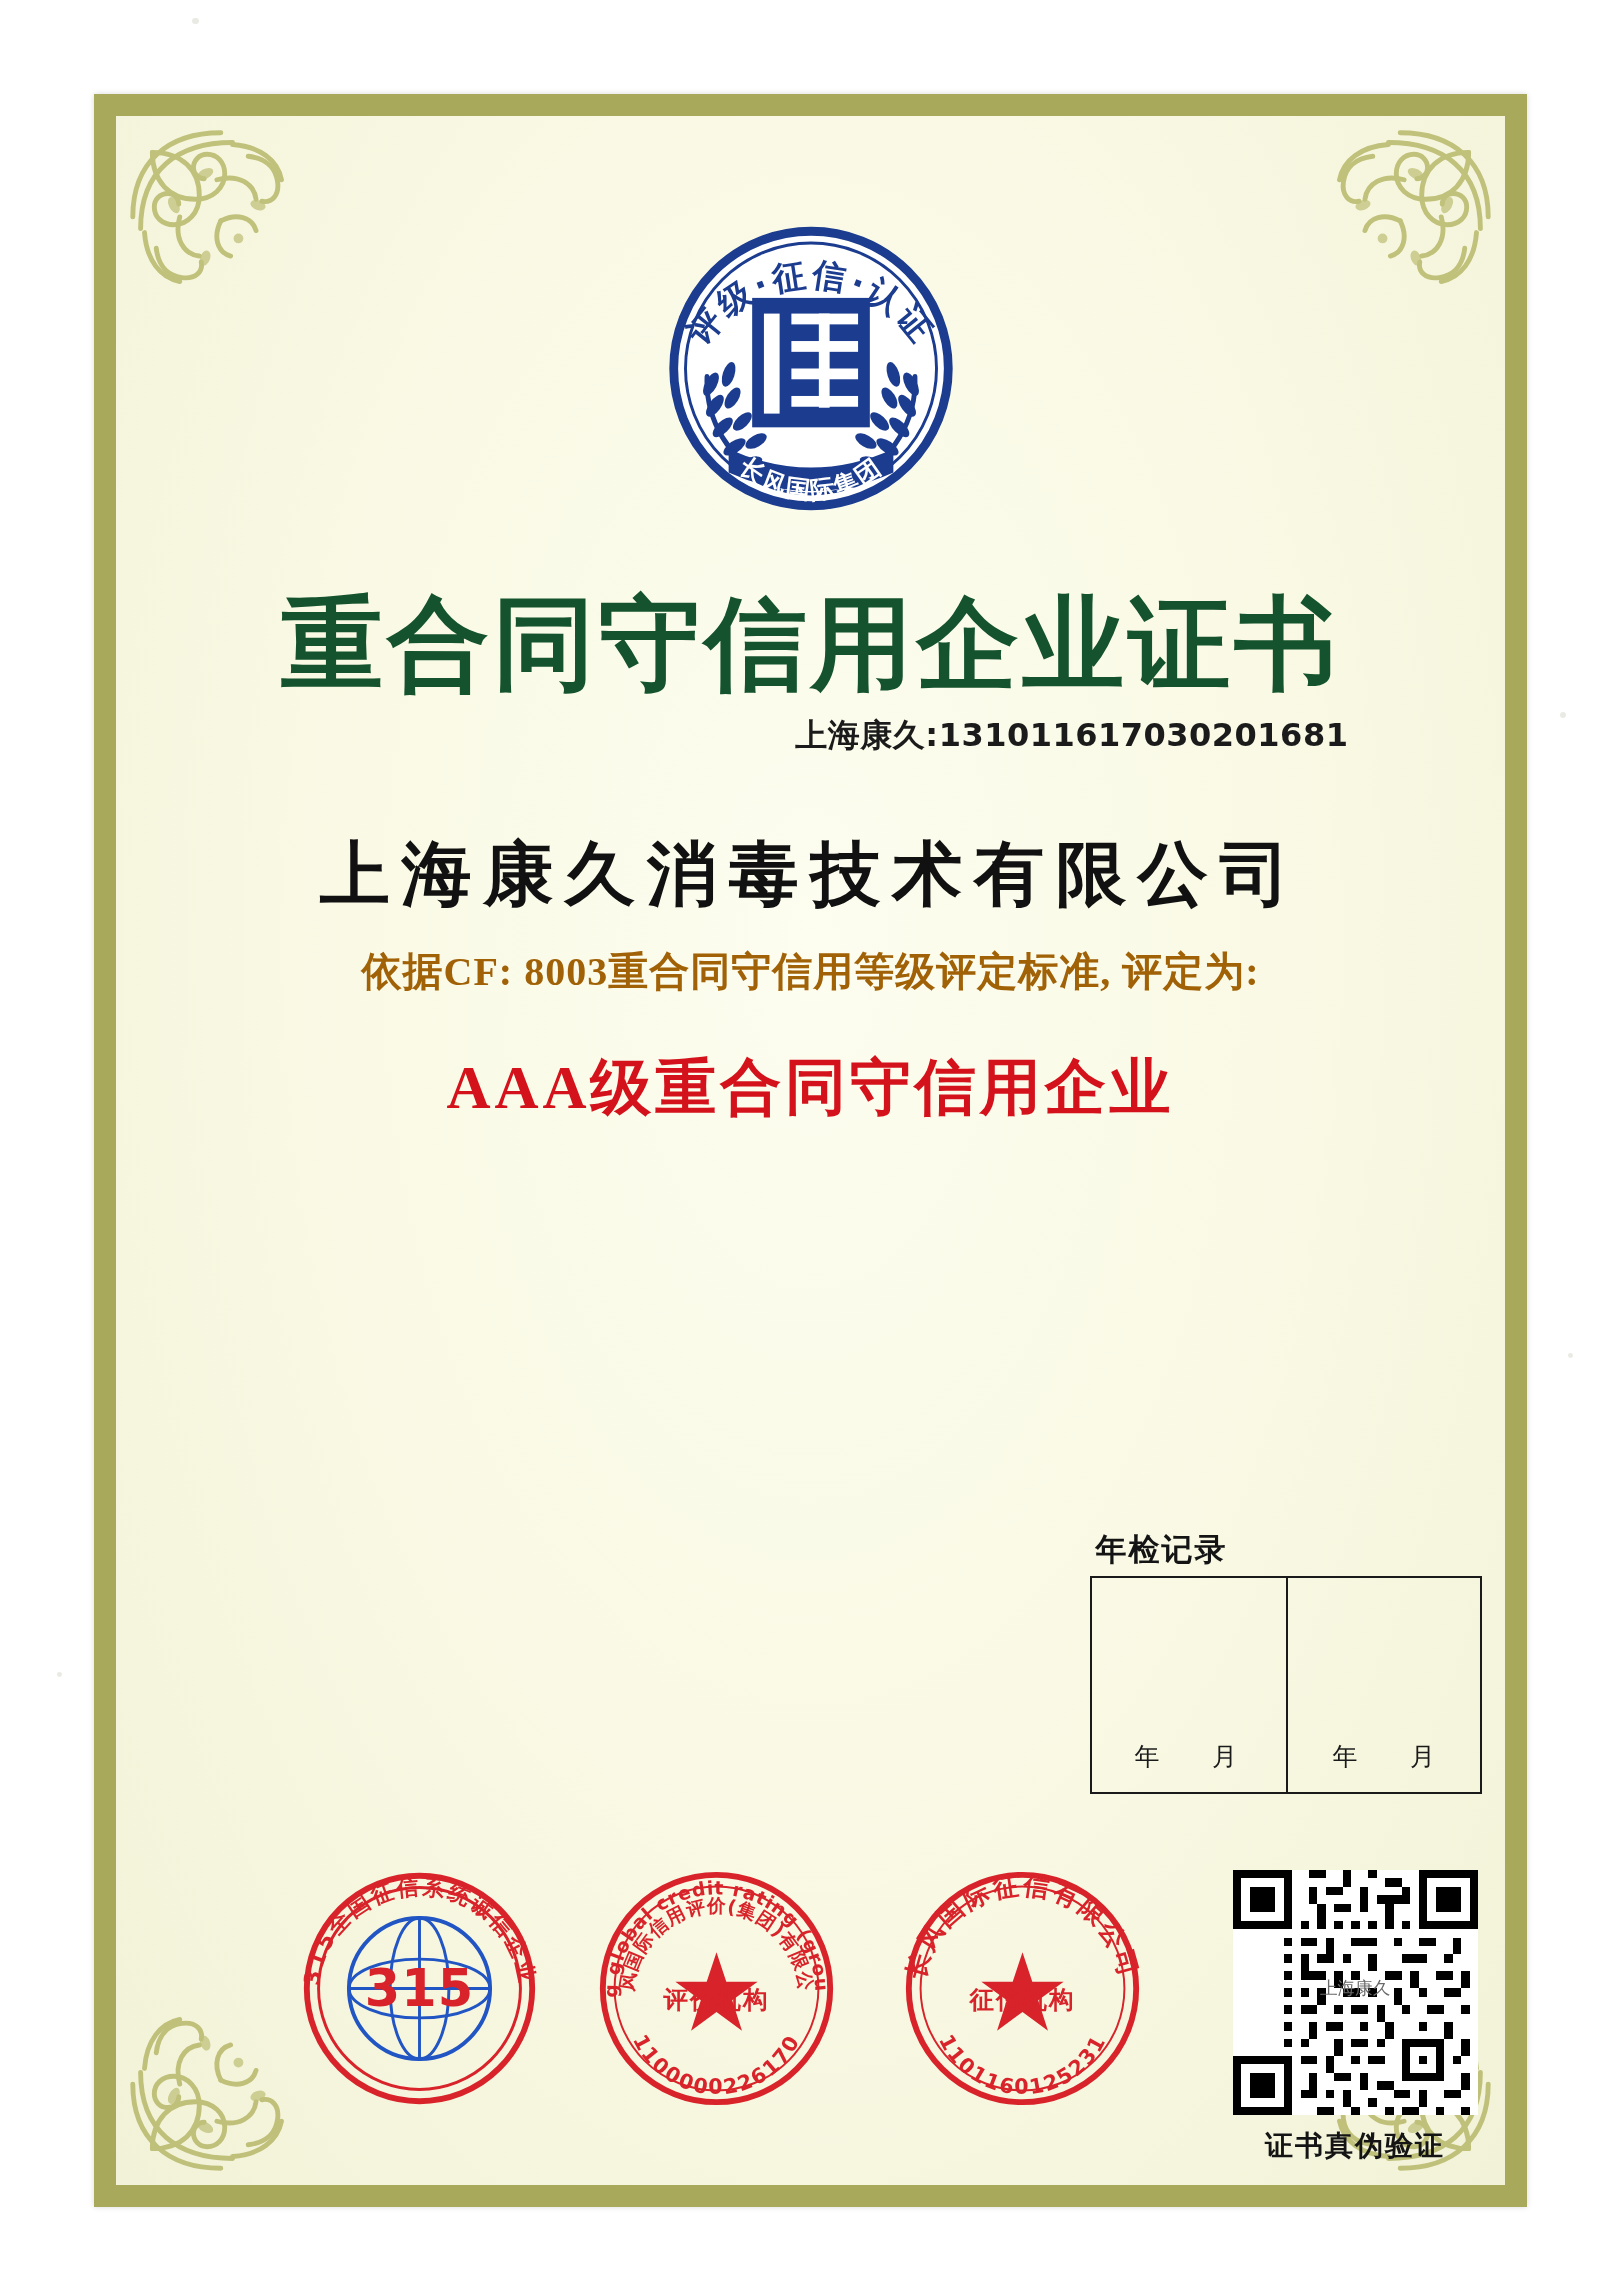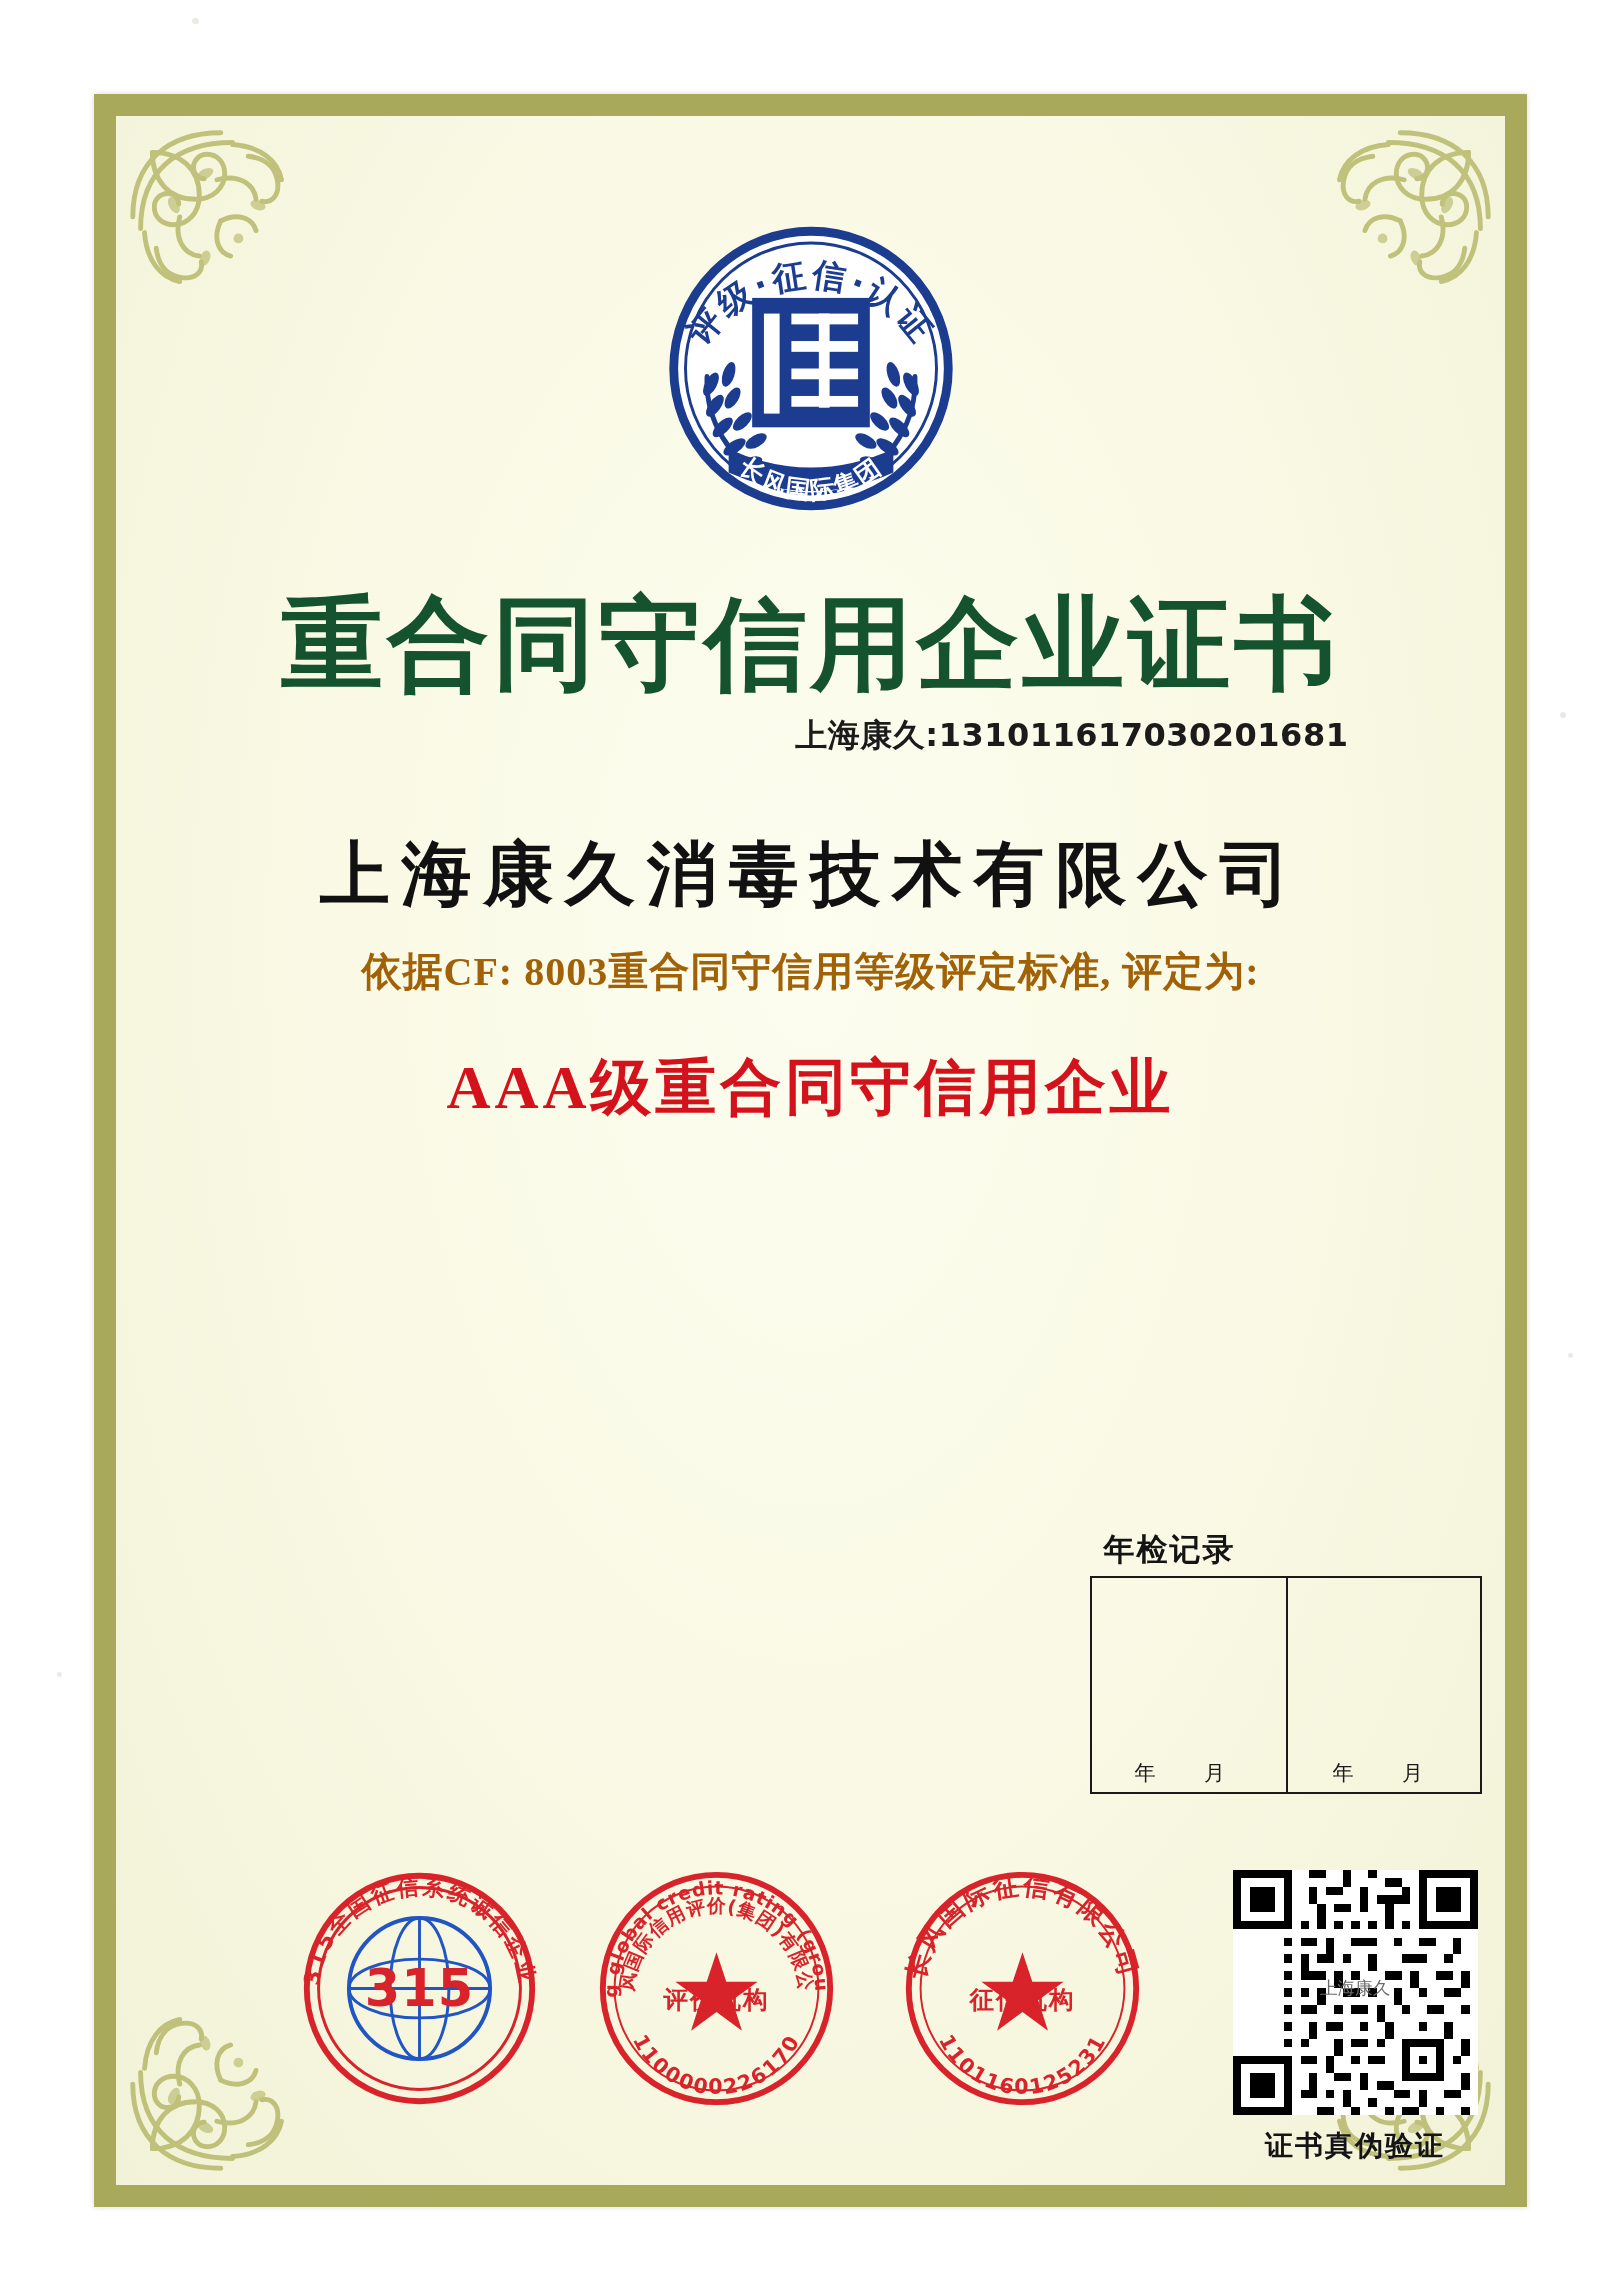"年检记录" #annual-title { margin-left: 8px -> none }
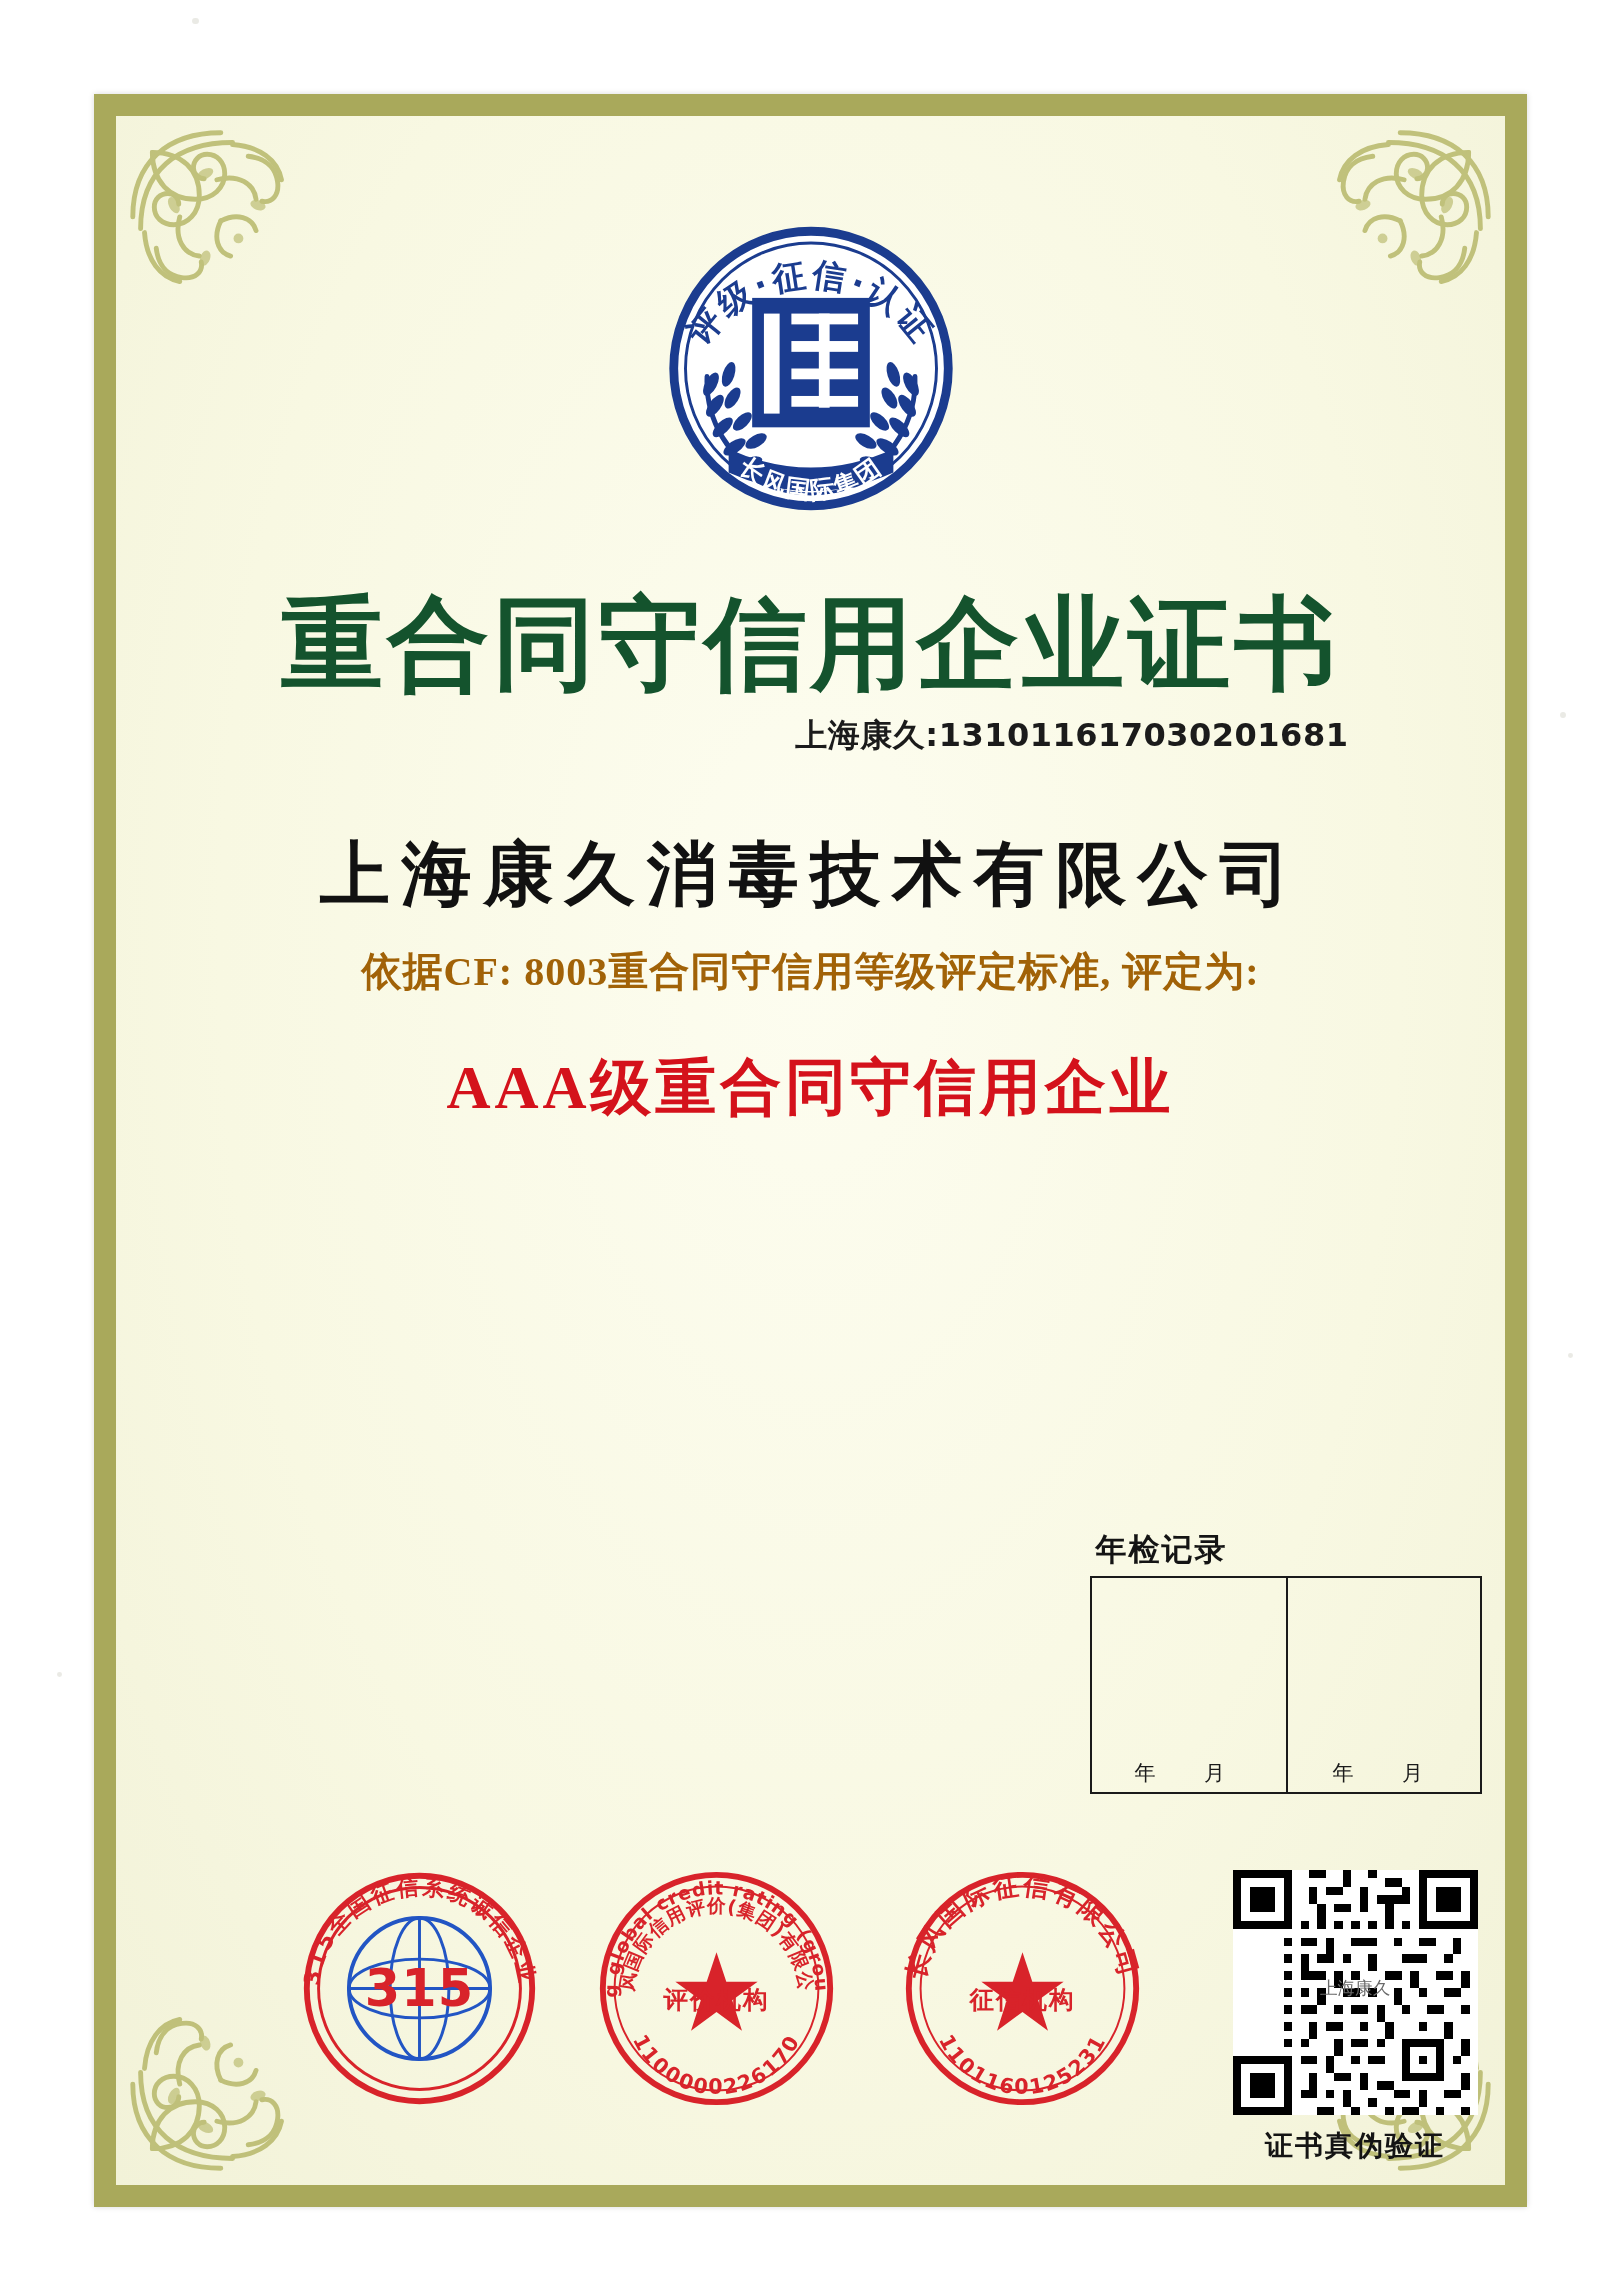"年 月" .annual-cell-label { bottom: 5px -> 19px; font-size: 21px -> 25px }
